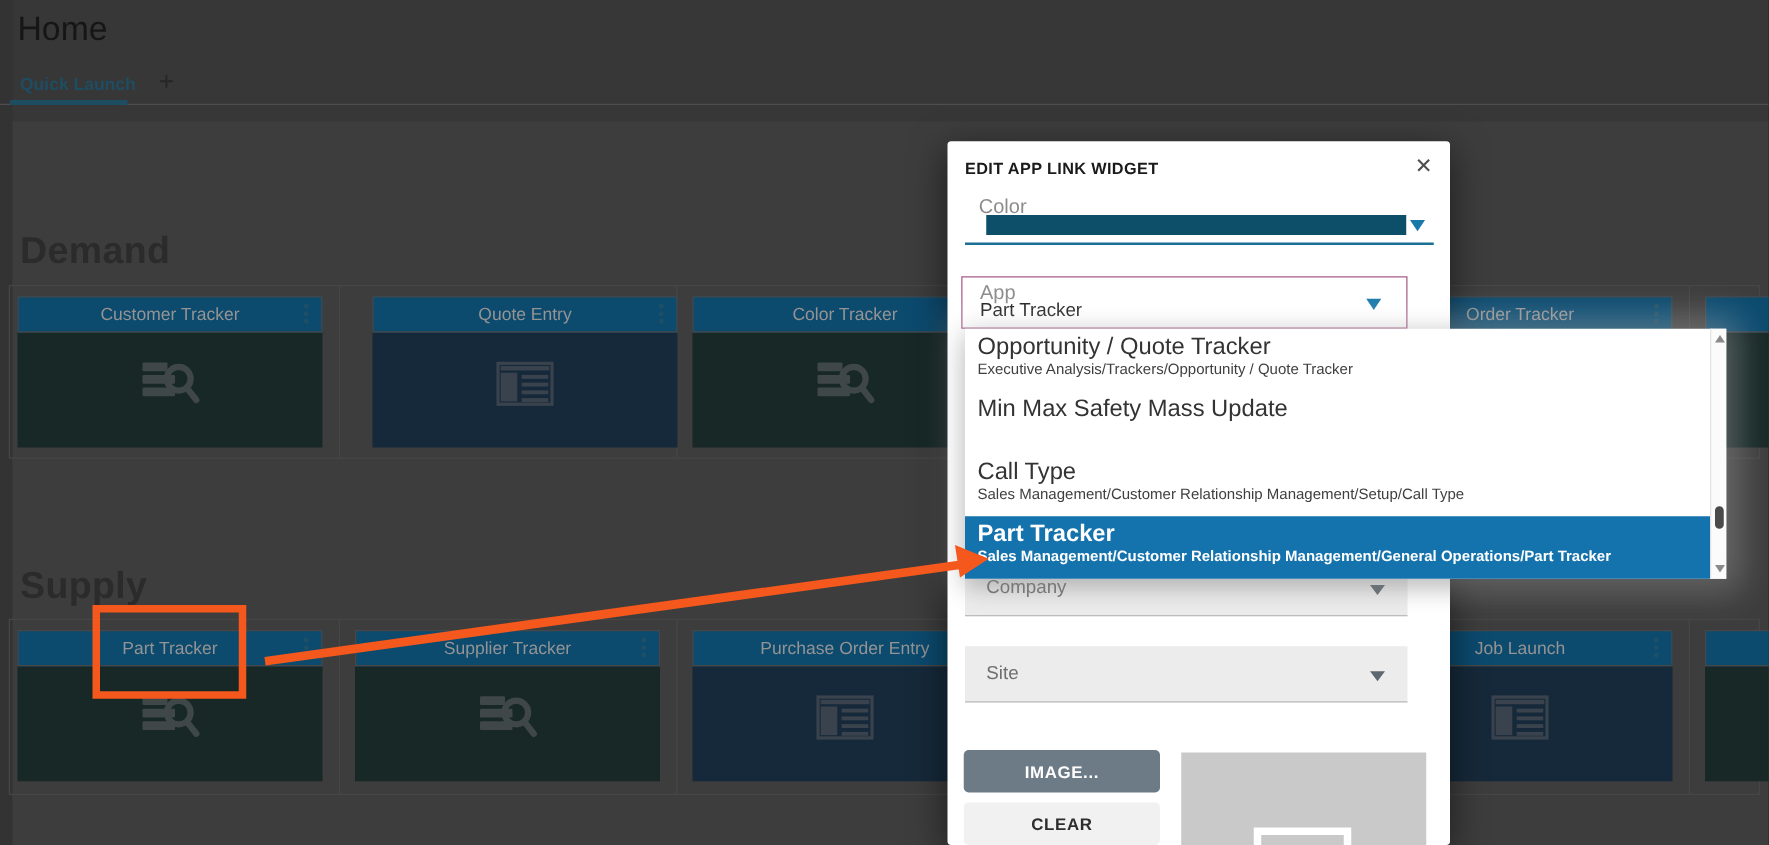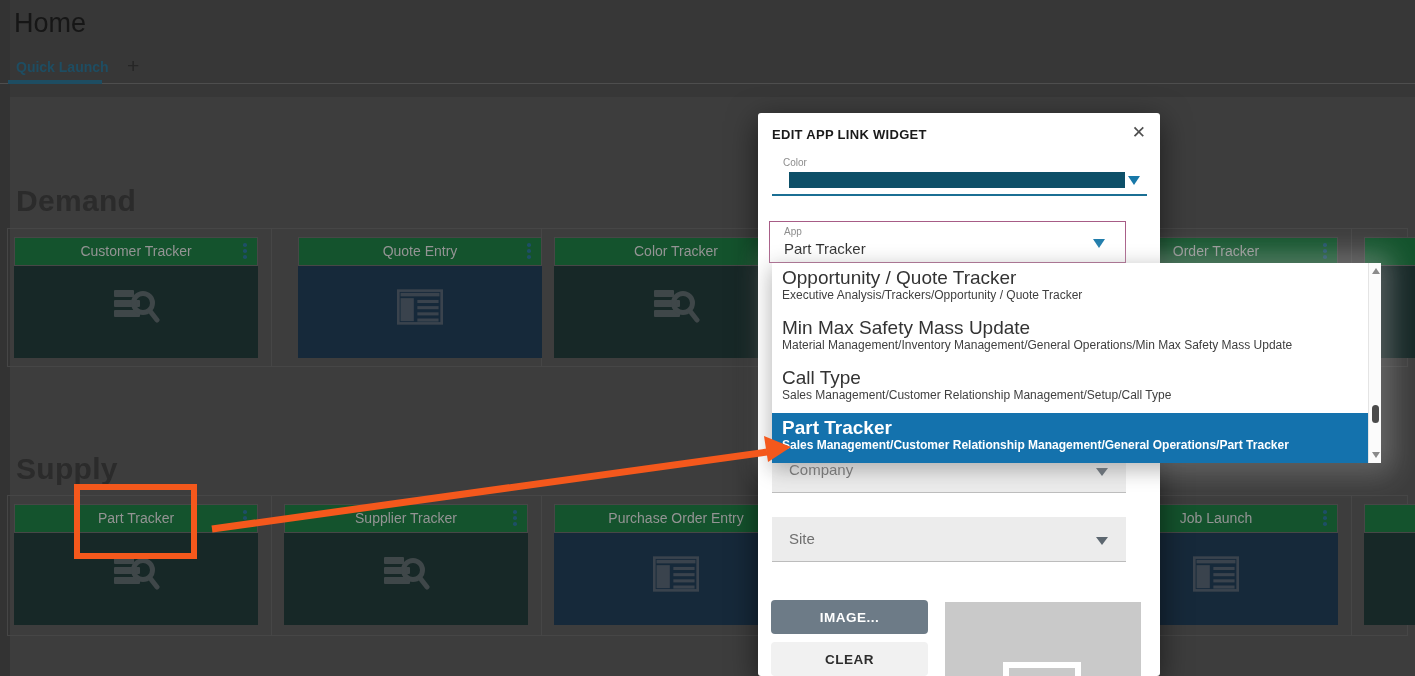"Color" .field-label { font-size: 10px -> 16px }
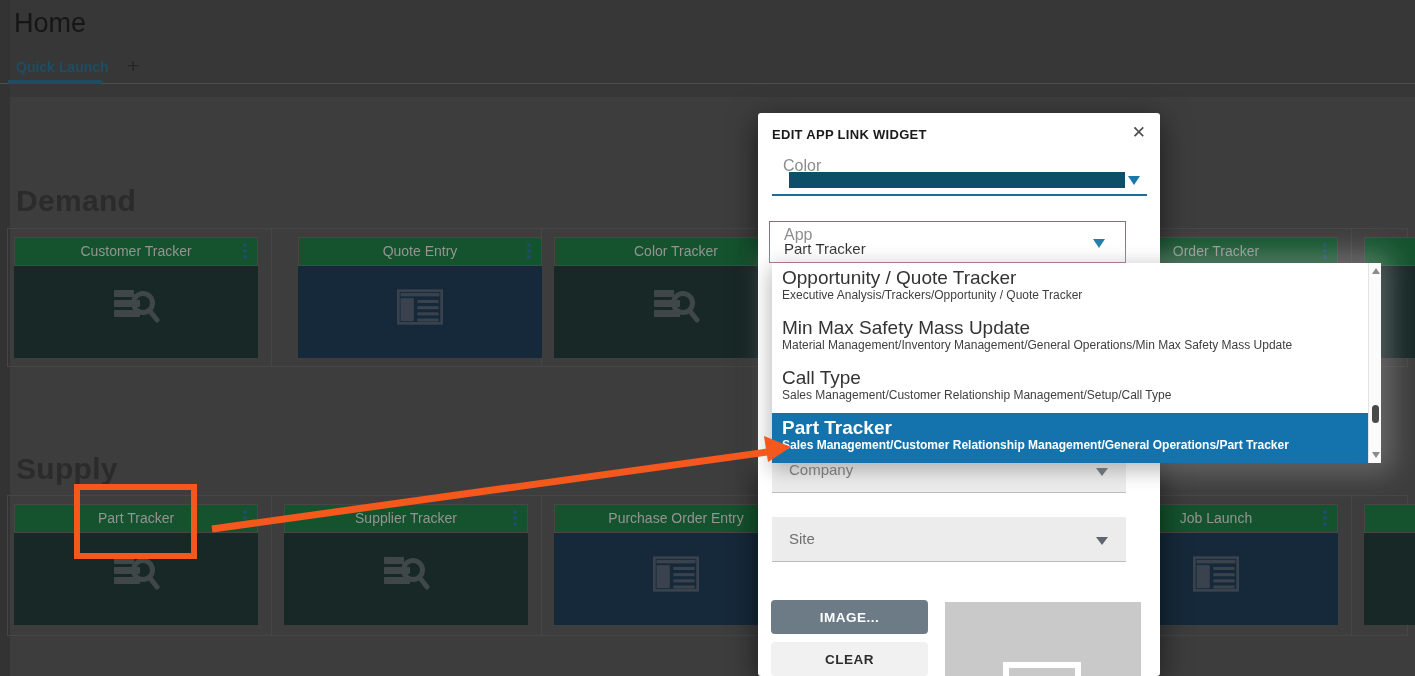"Customer Tracker" .tile-header { background: #14532d -> #0c4a6e }
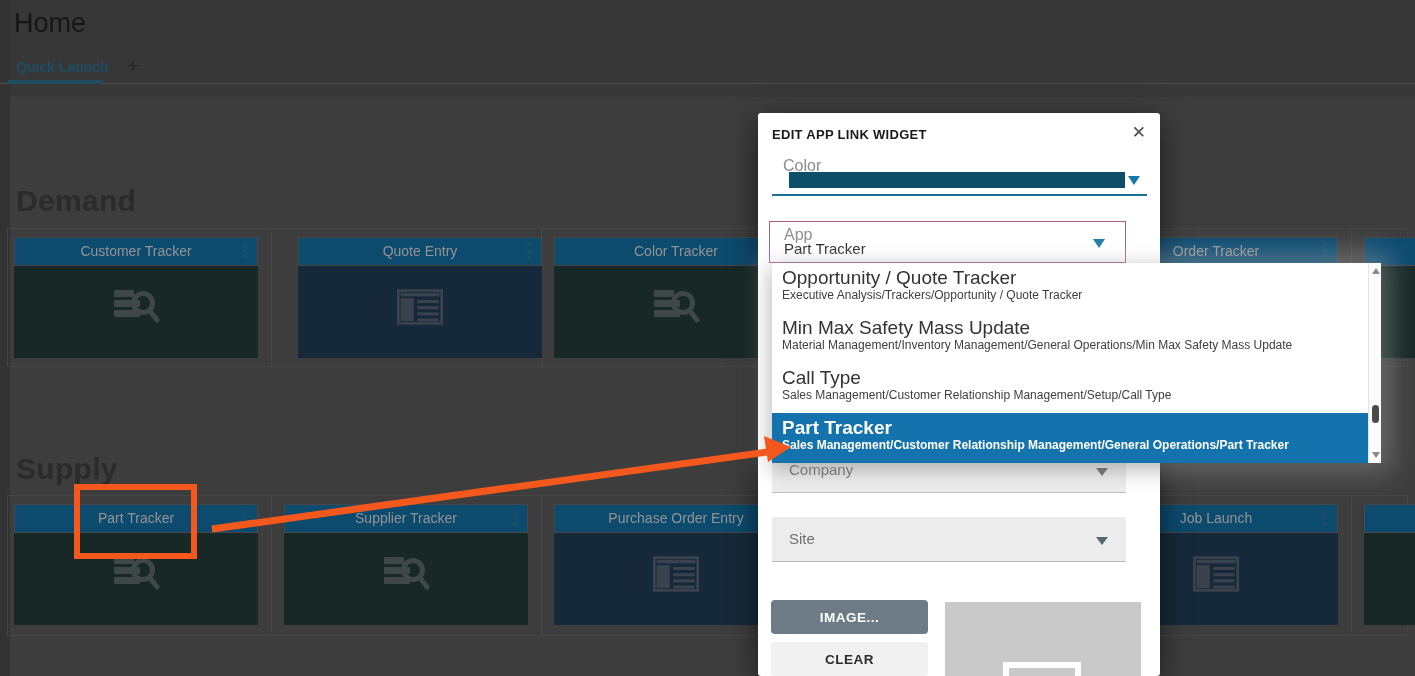"Material Management/Inventory" div.opt-path { html: <div>Material Management/Inventory Management/General Operations/Min Max Safety Mass Update</div> -> none }
